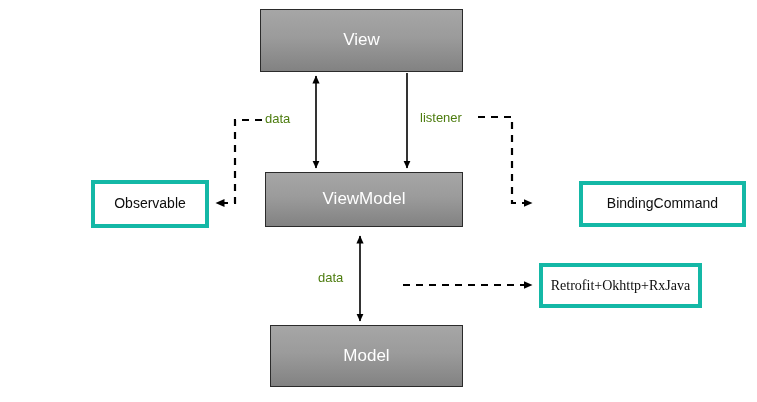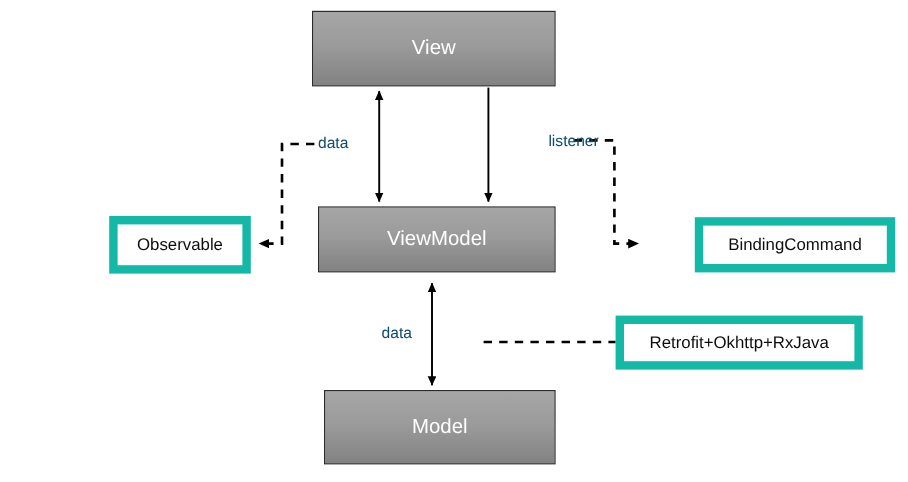"data" .edge-label { color: #0c4a6e -> #4d7c0f }
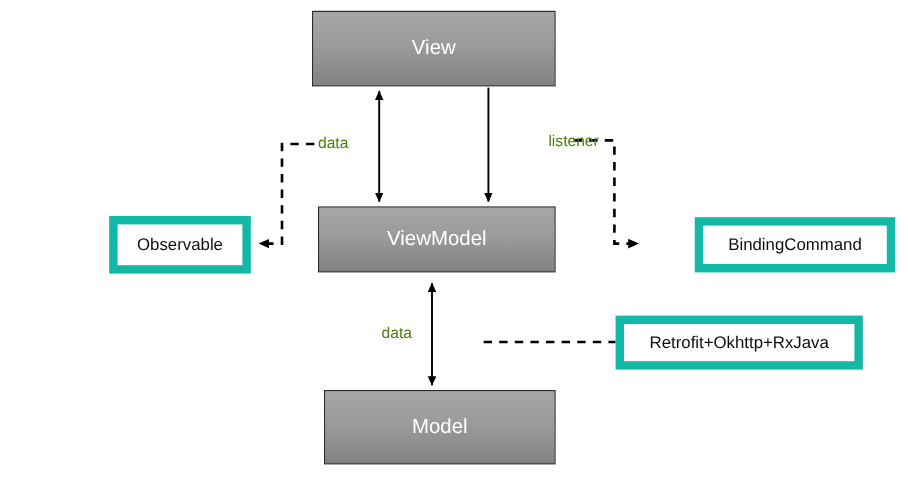"listener" span.edge-label { left: 437px -> 400px }
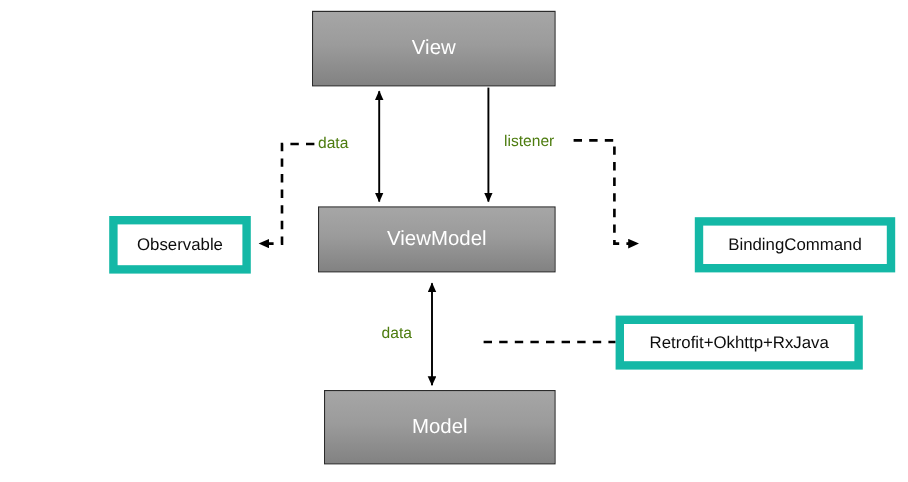"Observable" .node-plain { border: 7px solid #14b8a6 -> 4px solid #14b8a6 }
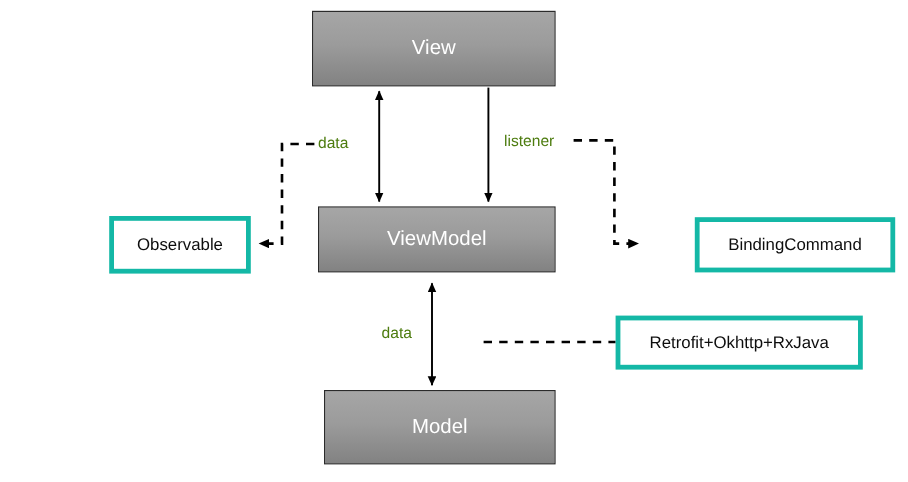"Retrofit+Okhttp+RxJava" div.node { font-family: none -> Liberation Serif, serif; left: 513px -> 539px; width: 206px -> 163px }
